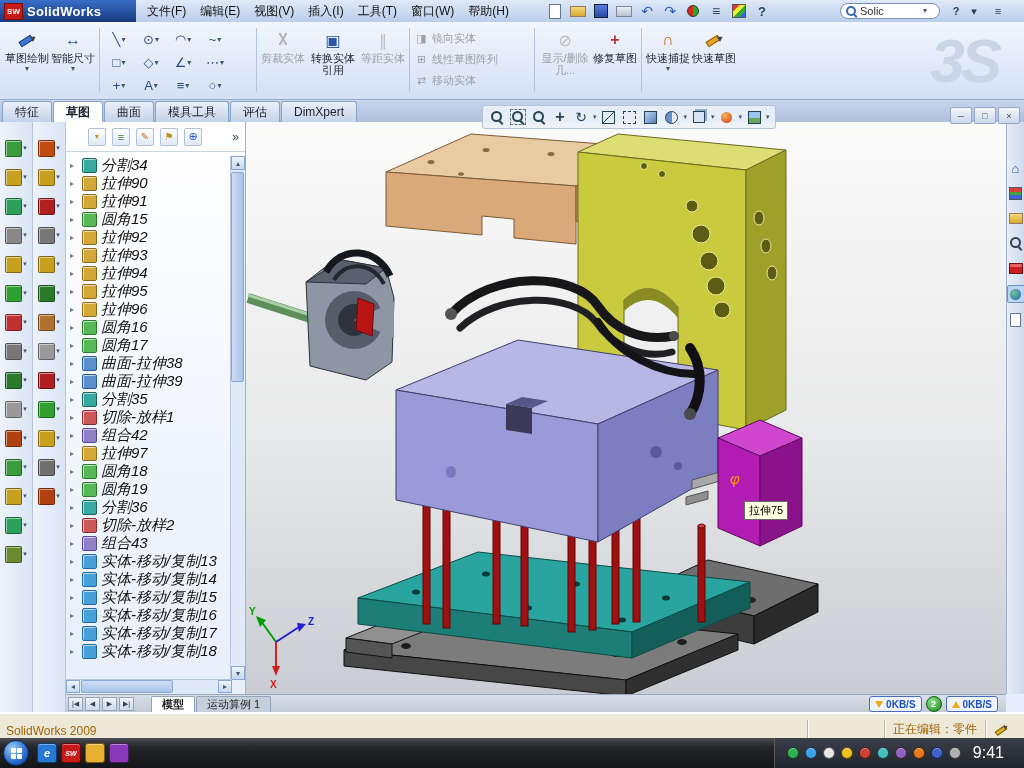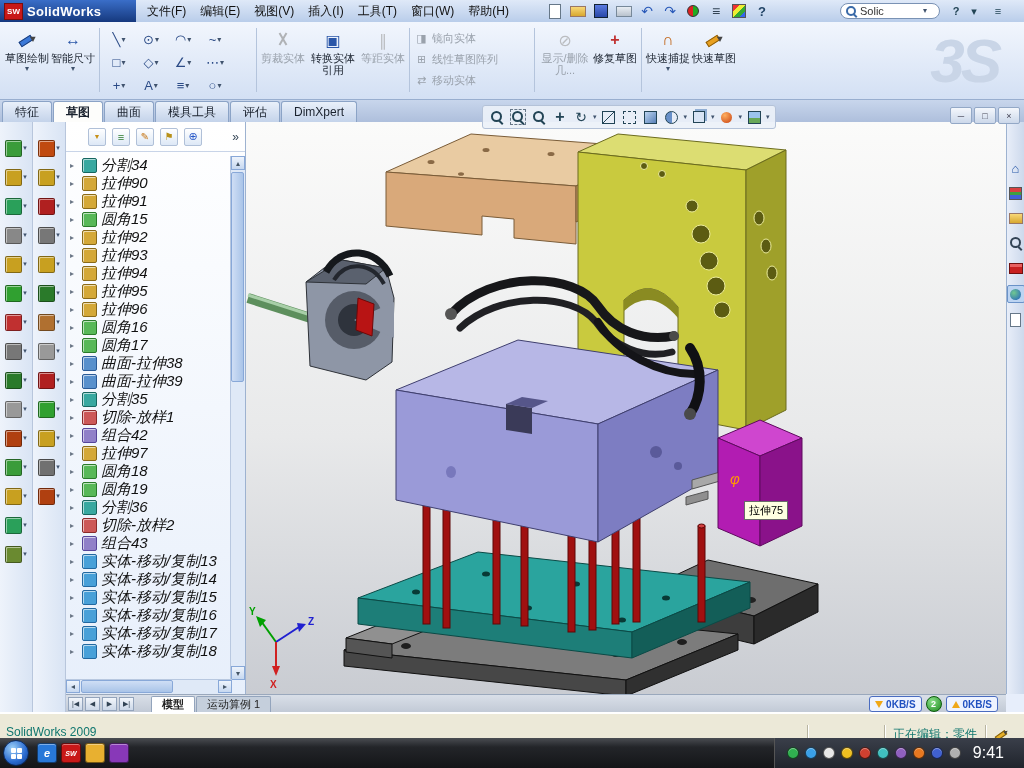"SolidWorks 2009" #statusbar { align-items: flex-start -> flex-end; color: #0f766e -> #a16207; padding: 12px 6px -> 0 6px }
